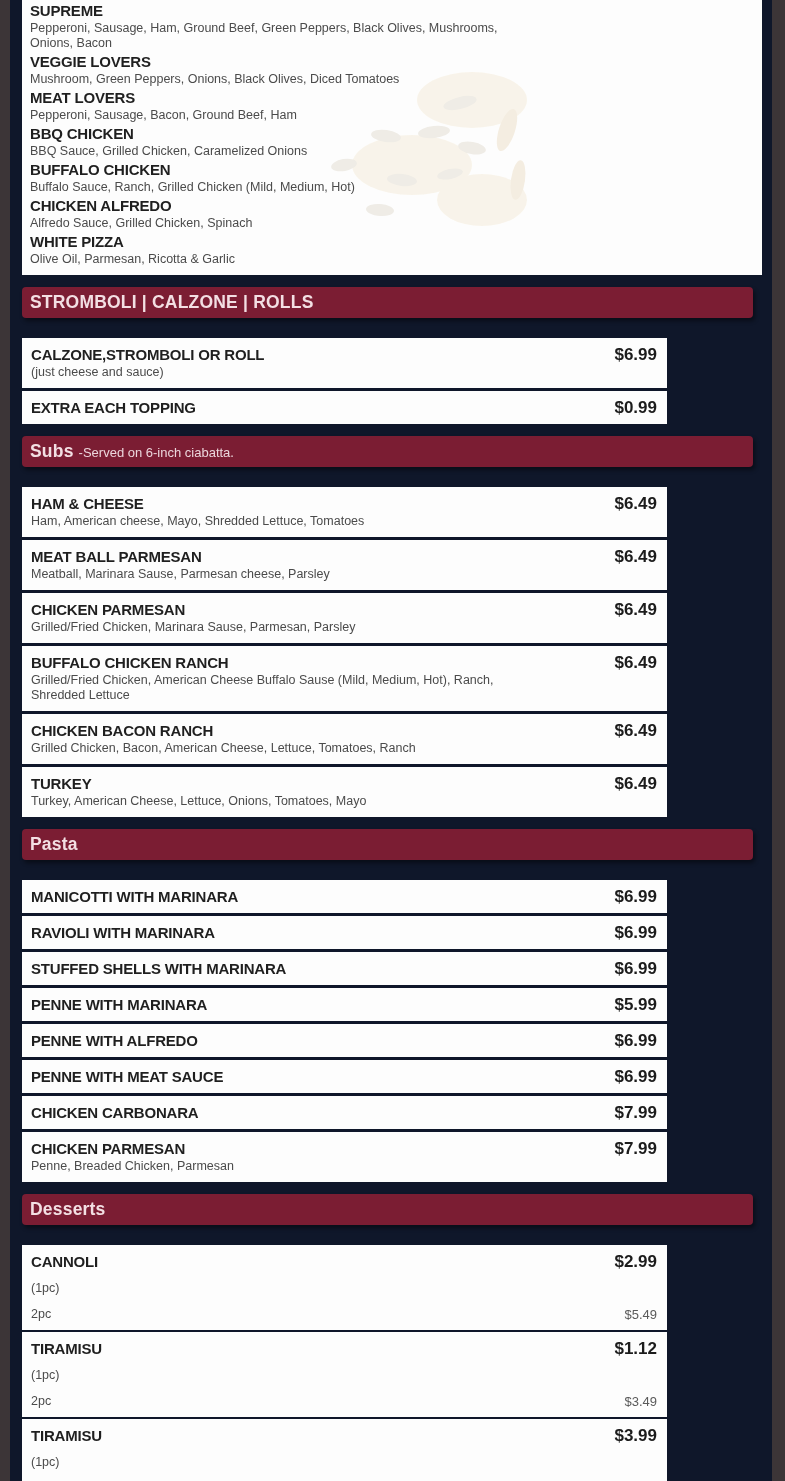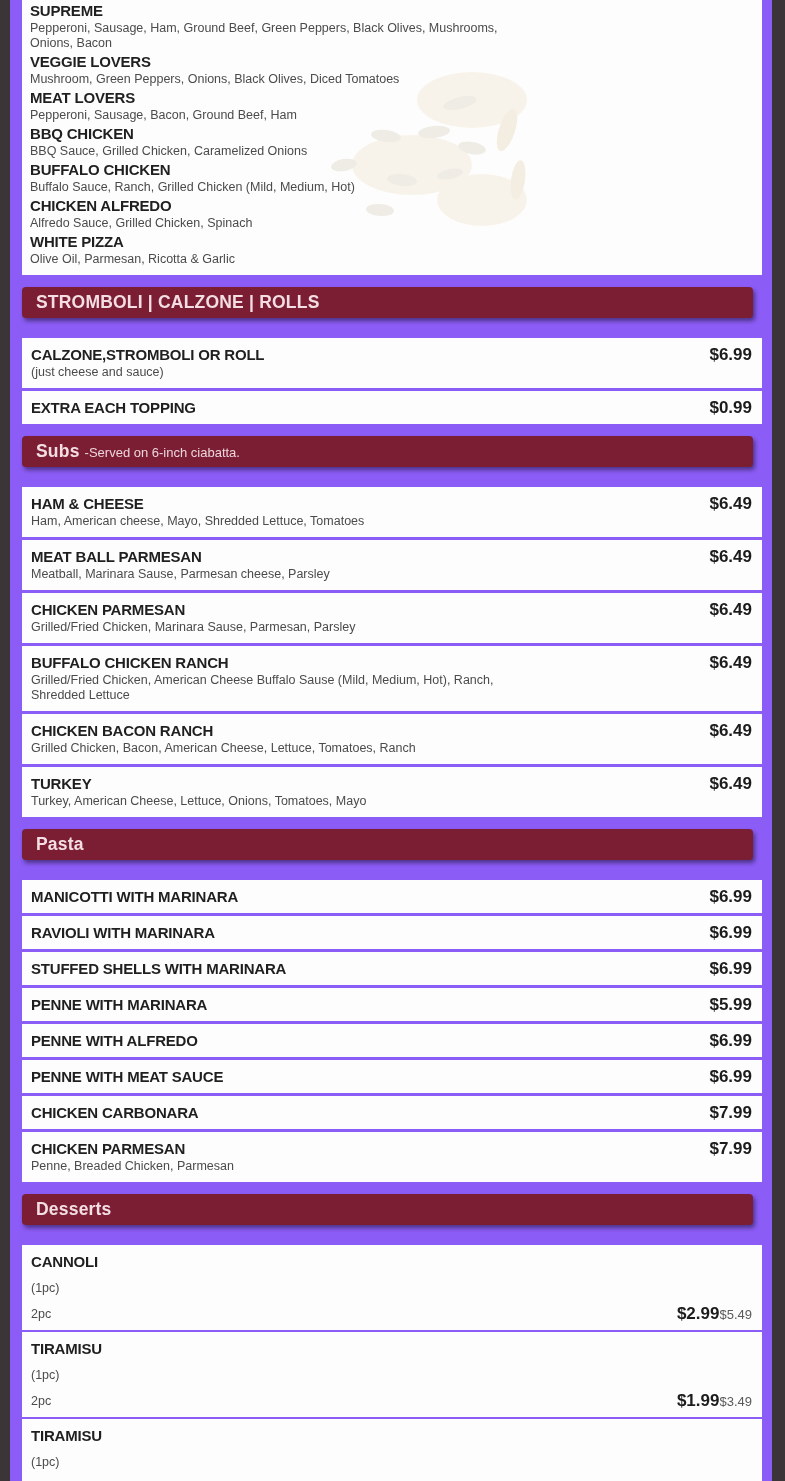"SUPREME" .page { background: #8b5cf6 -> #0f172a }
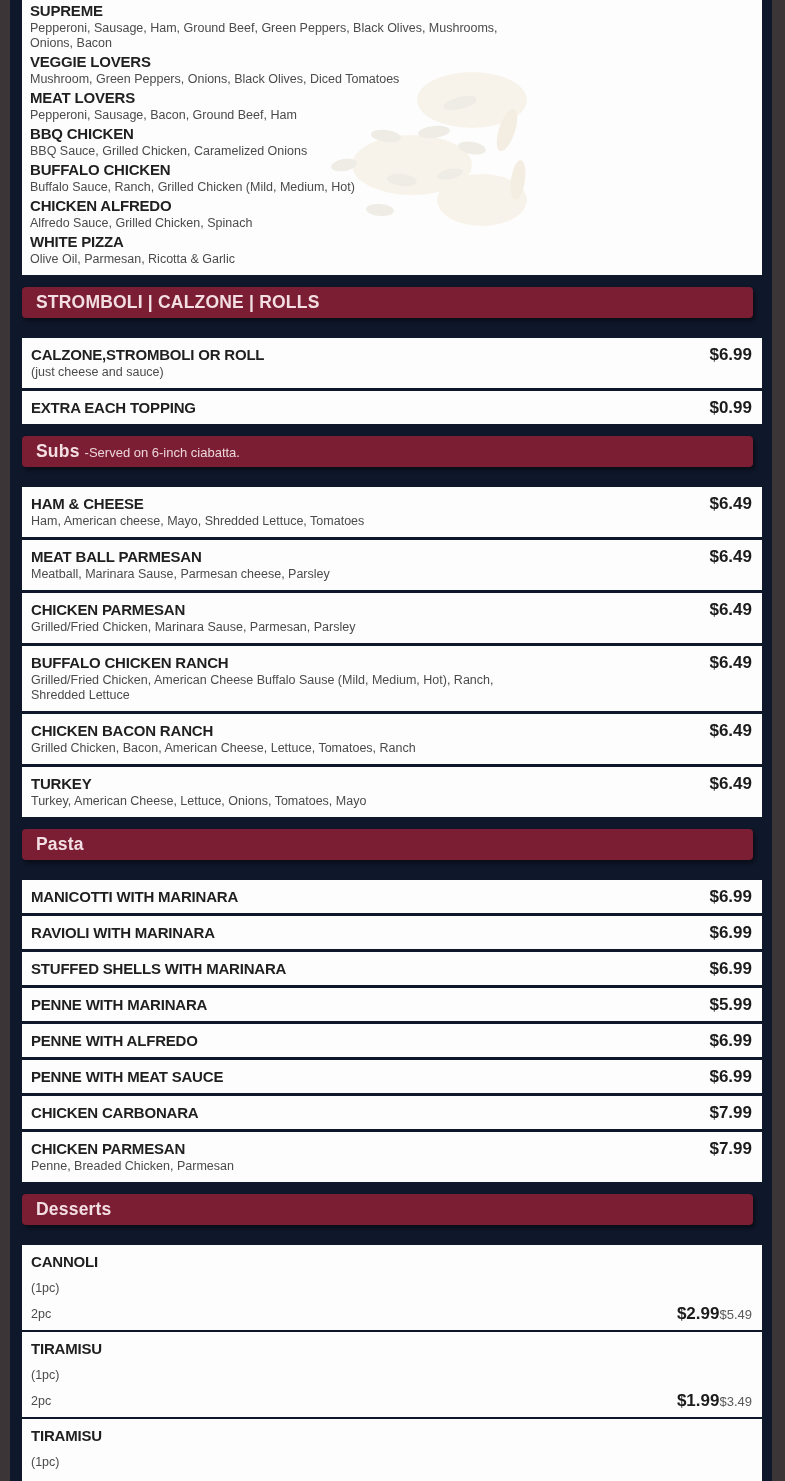"STROMBOLI | CALZONE | ROLLS" .section-header { padding-left: 14px -> 8px }
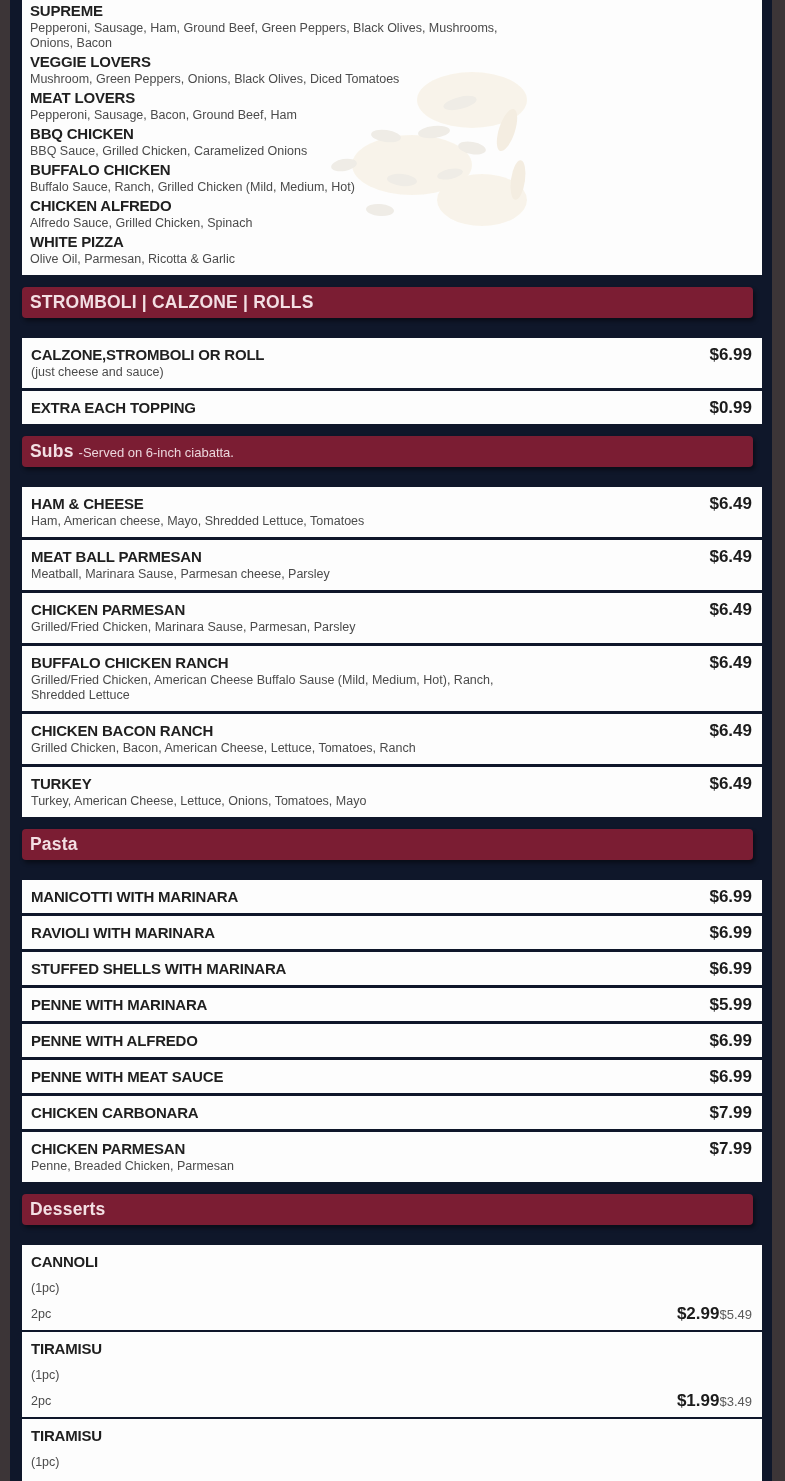"CALZONE,STROMBOLI OR ROLL" .row { width: 740px -> 645px }
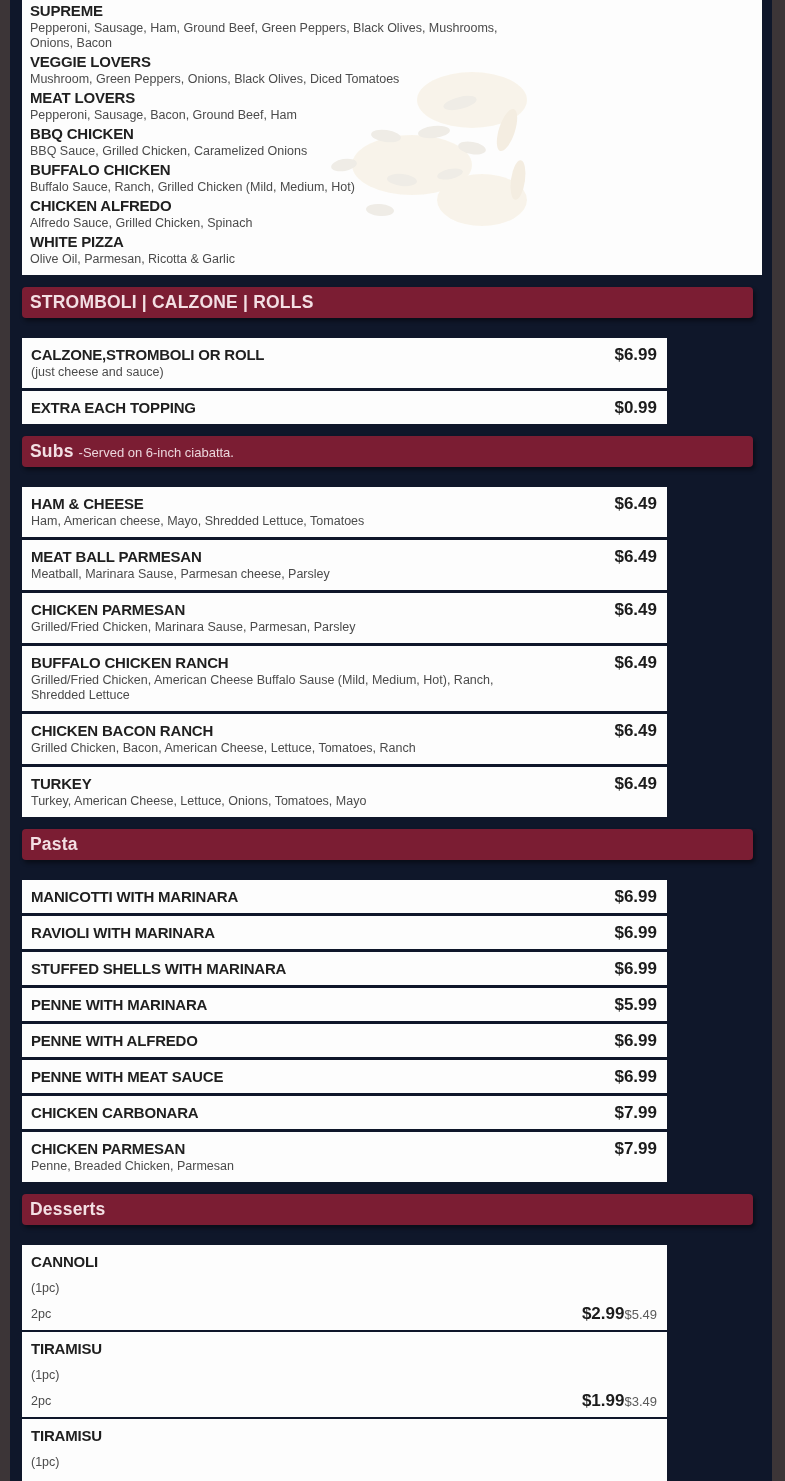"$2.99" .row-dessert .row-right { flex-direction: row -> column }
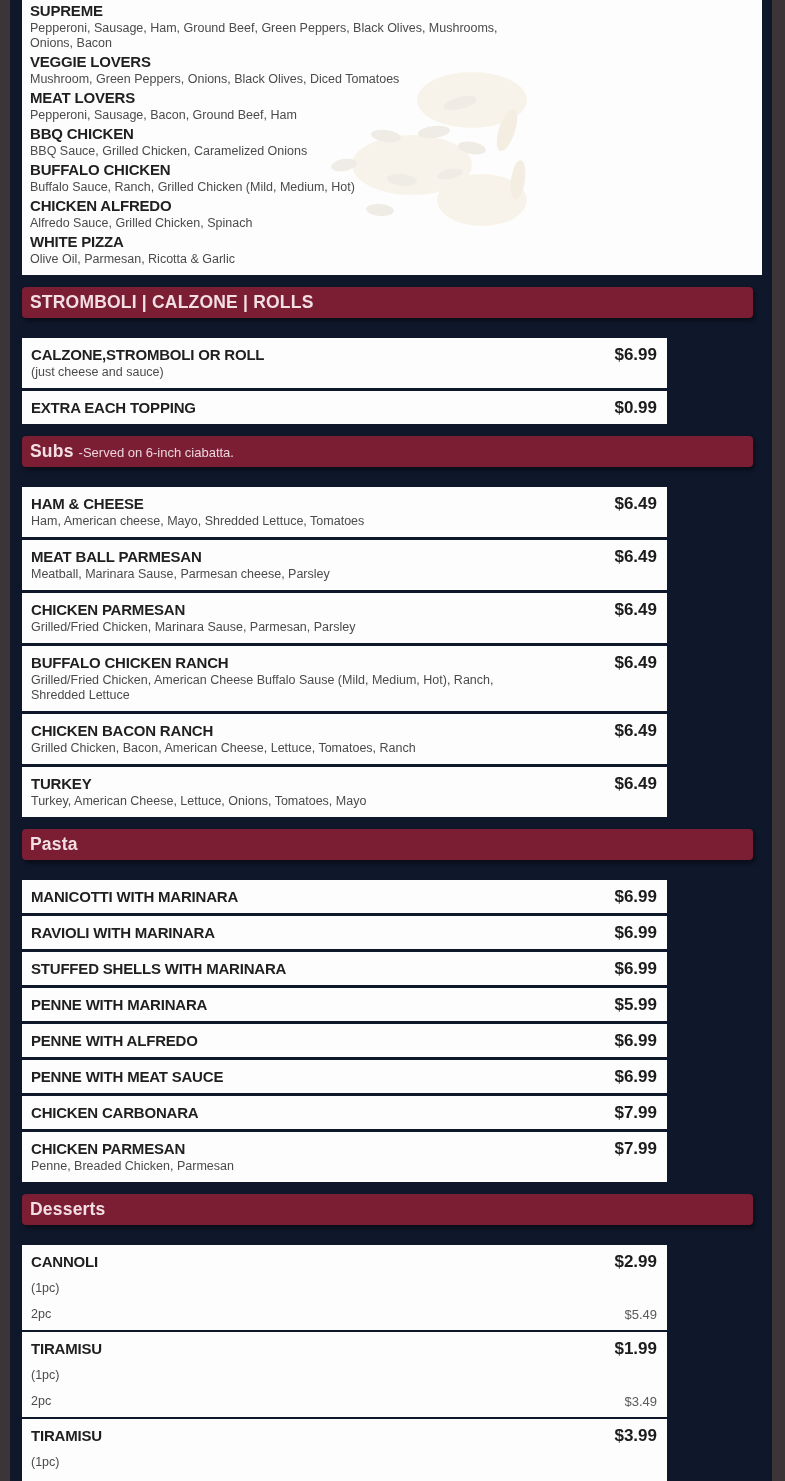"$1.99" div.item-price { text: $1.99 -> $1.12 }
